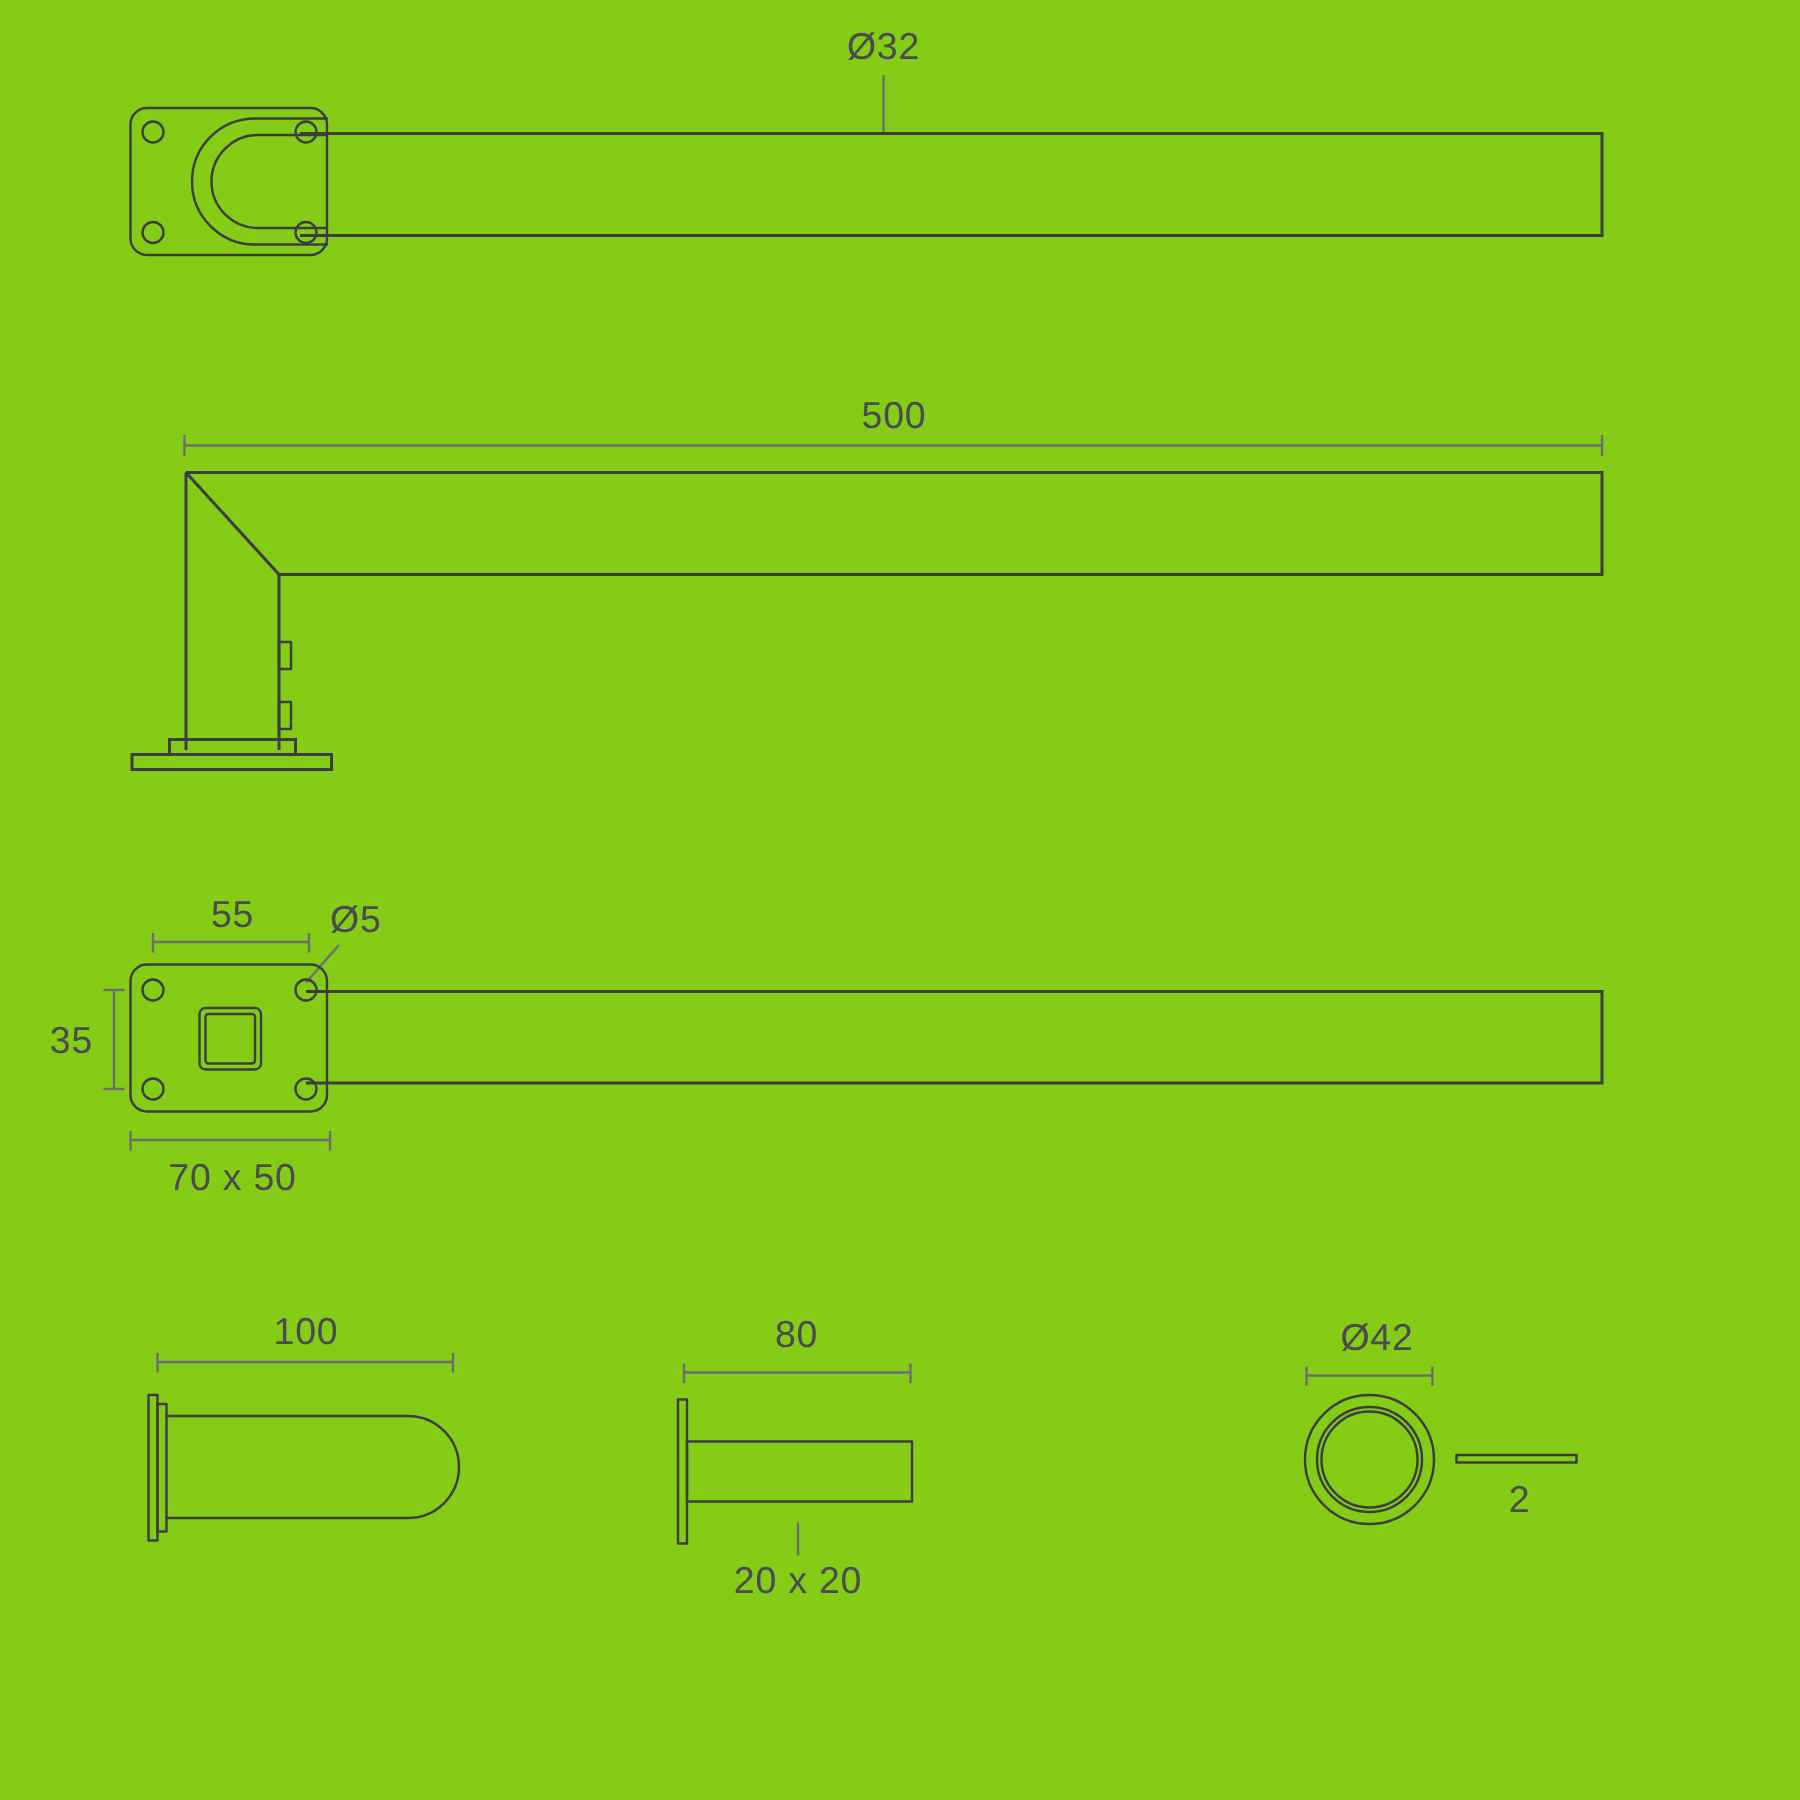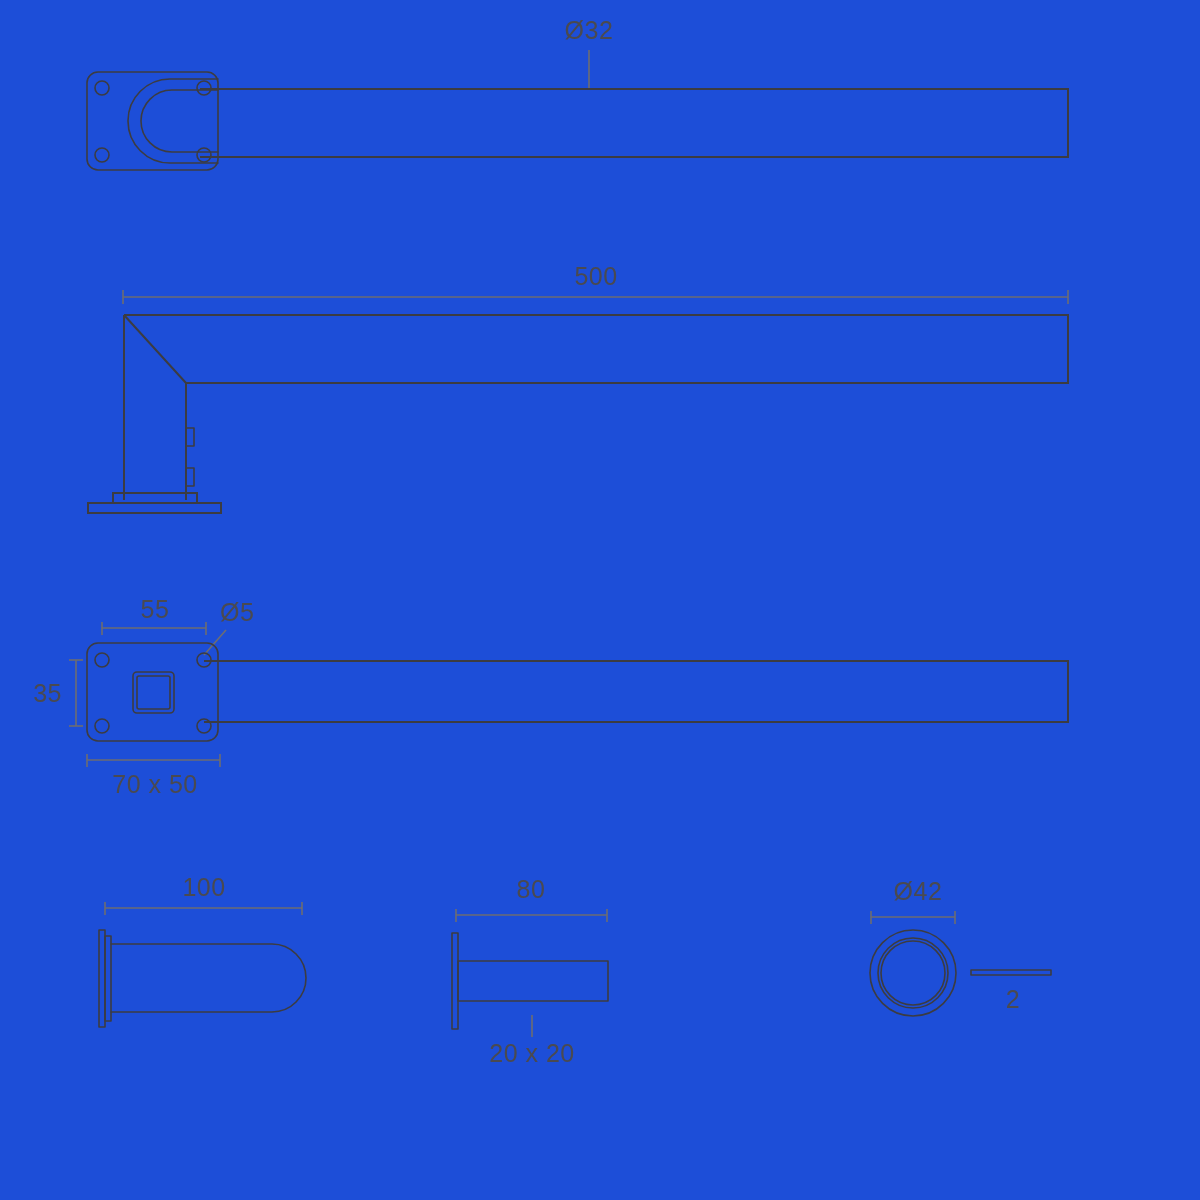"Ø32" #drawing-root { background: #1d4ed8 -> #84cc16 }
